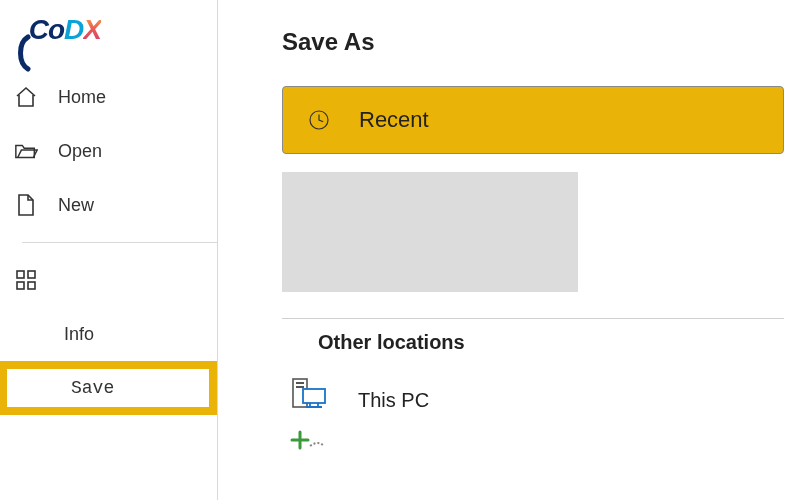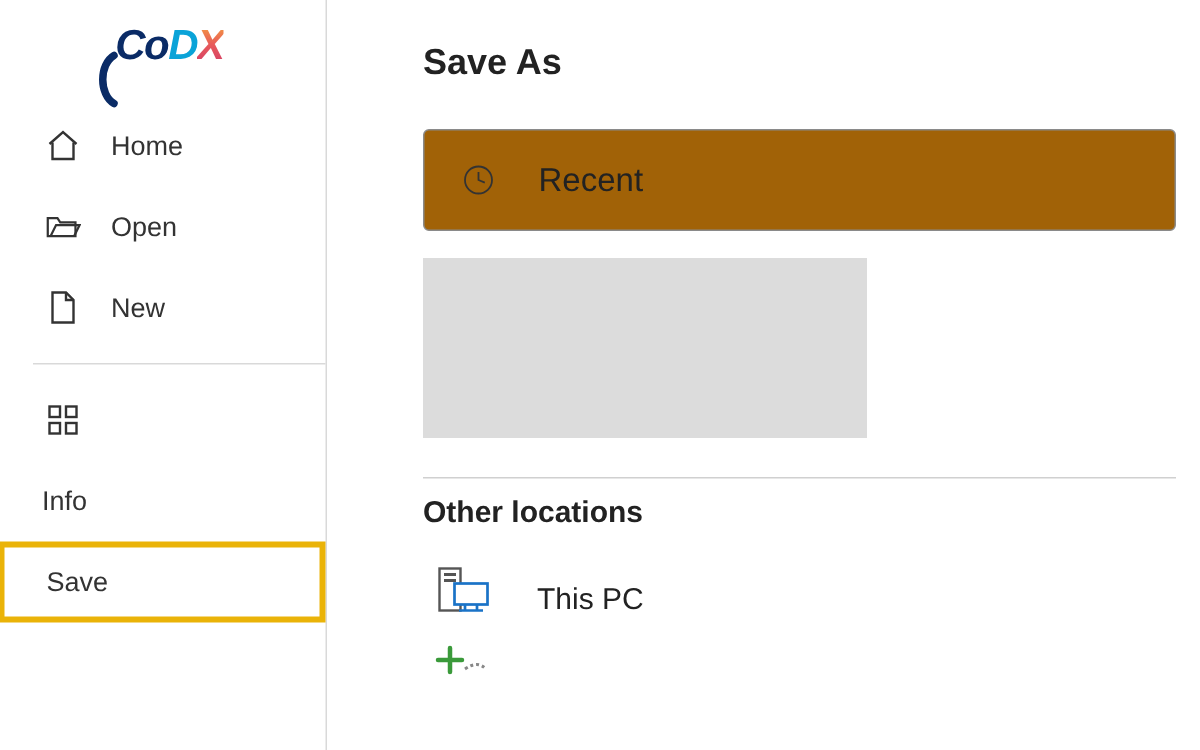"CoDX" .logo-text { margin-left: 48px -> none }
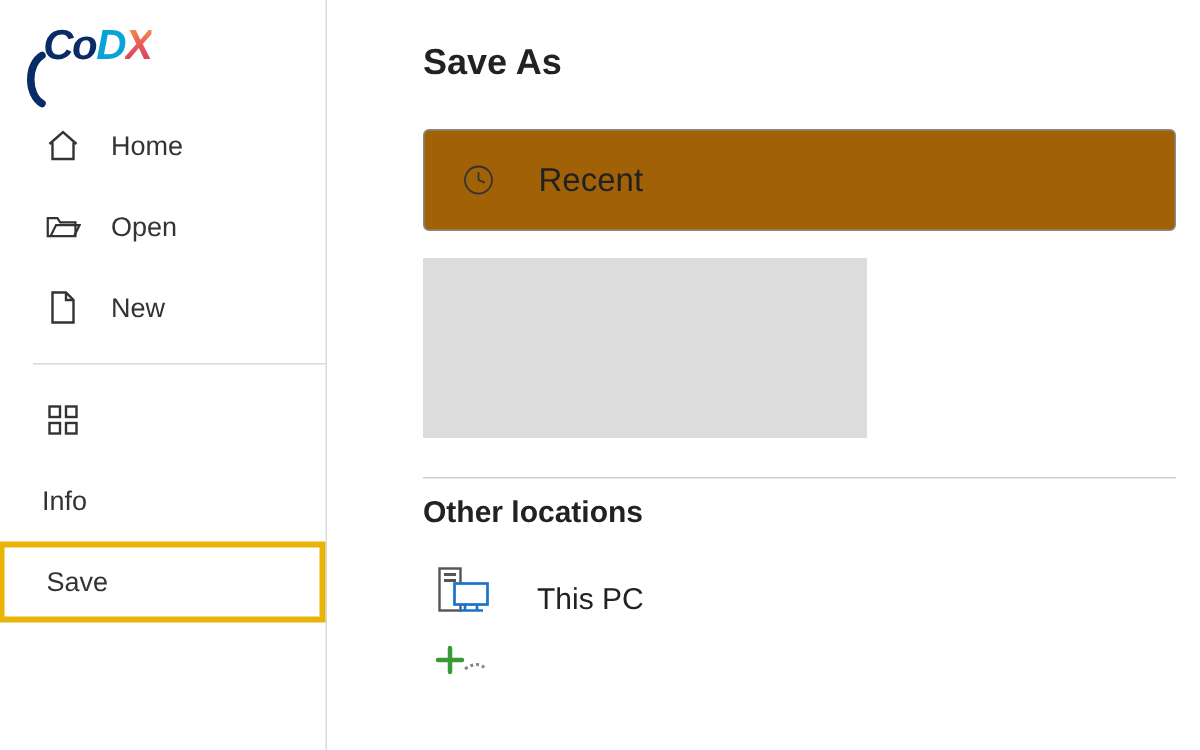"Home" .nav-item { padding-left: 30px -> 14px }
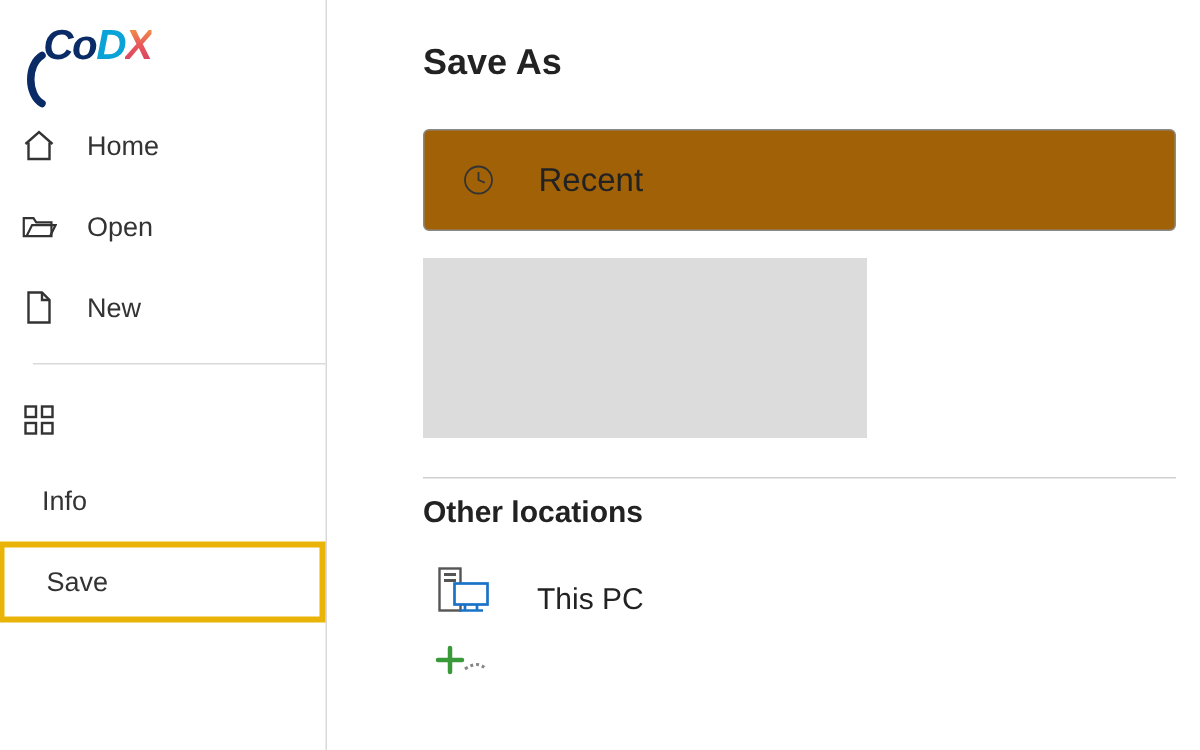"Recent" .recent-box { background: #a16207 -> #eab308 }
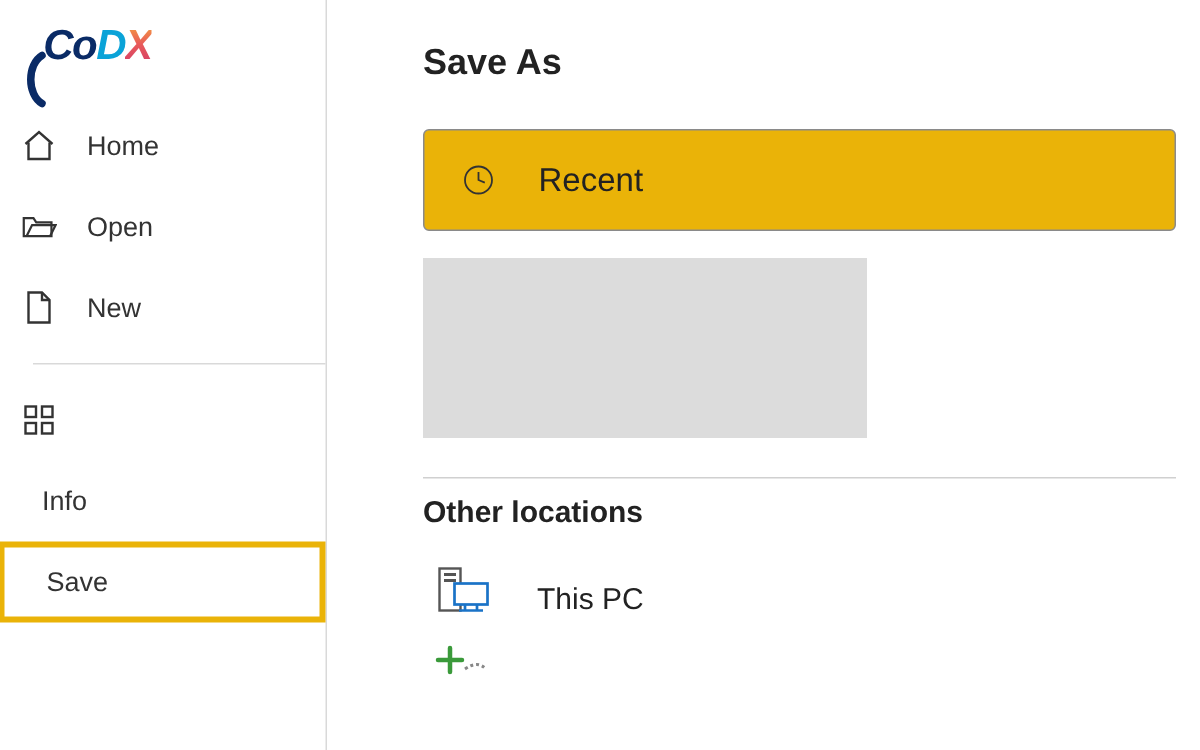"Info" .nav-item.indent { padding-left: 28px -> 64px }
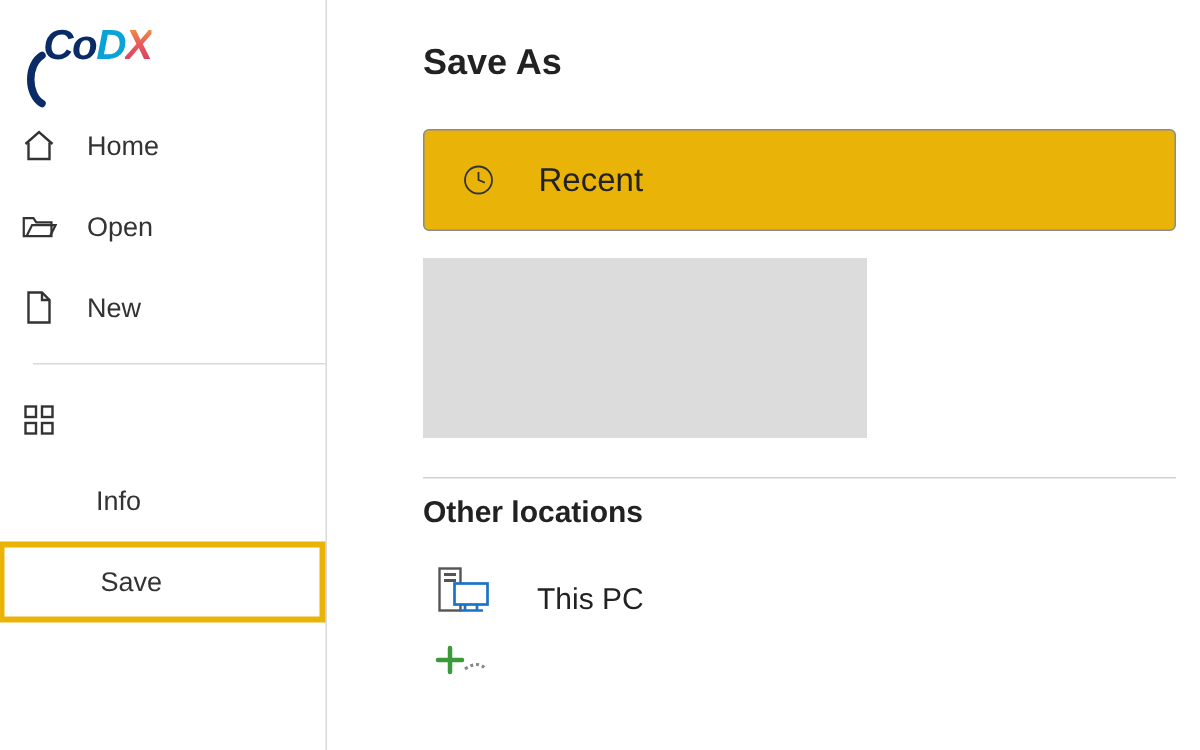"Other locations" .section-heading { margin-left: none -> 36px }
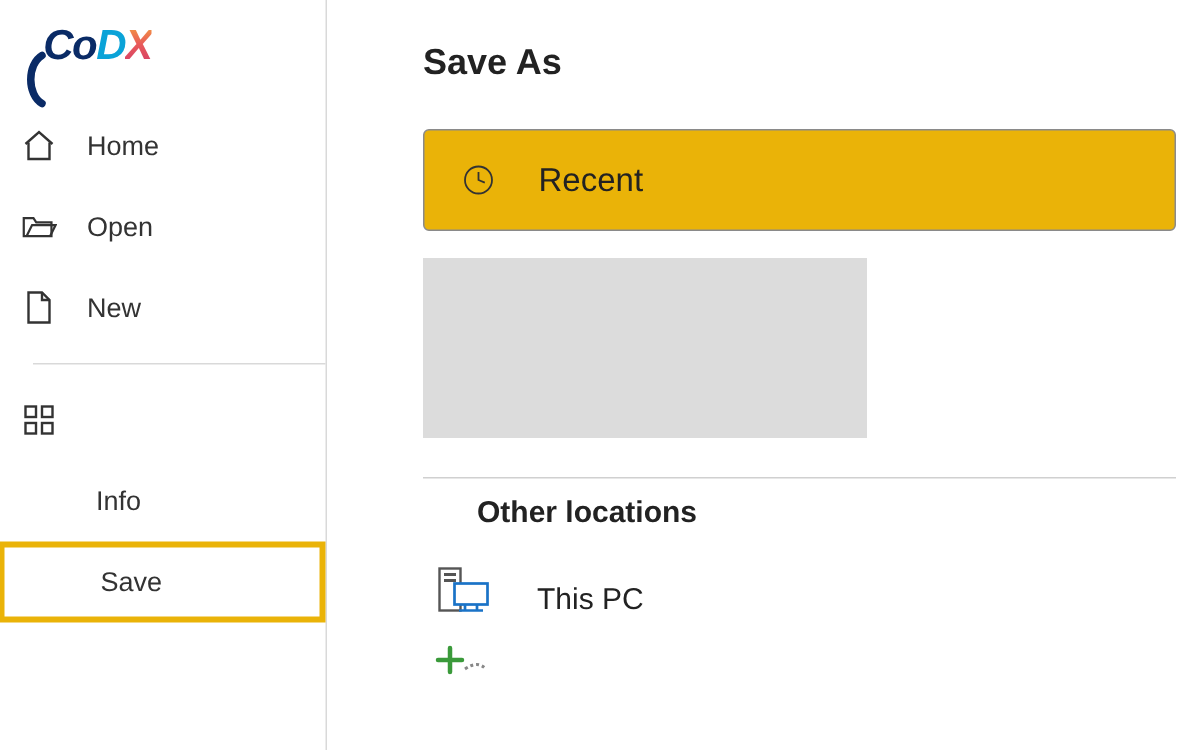"Save" .nav-item.selected { border: 4px solid #eab308 -> 8px solid #eab308; font-family: none -> Liberation Mono, monospace }
